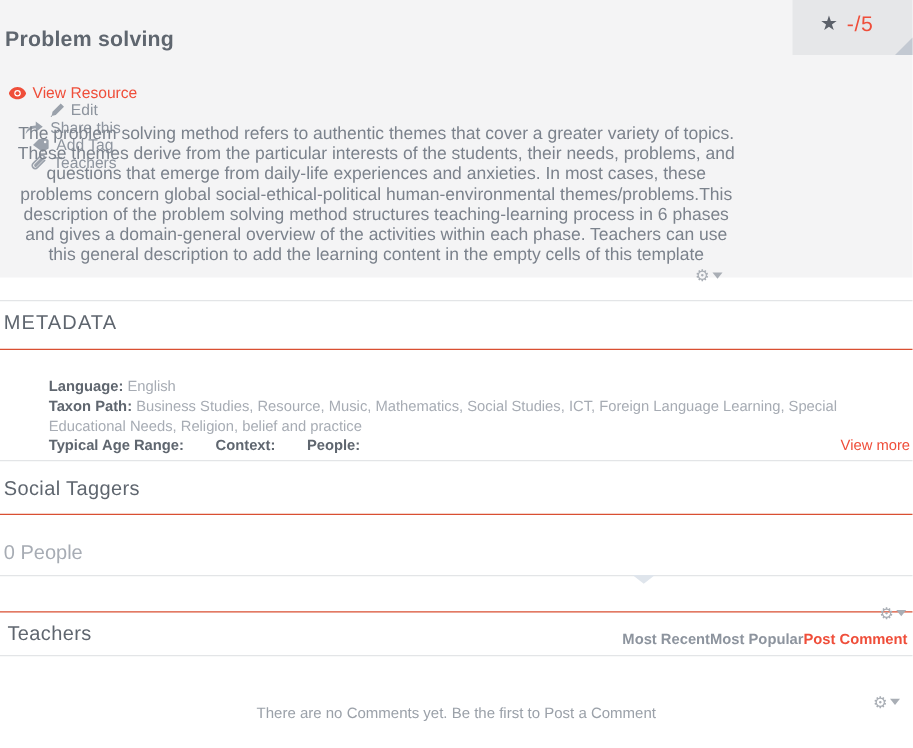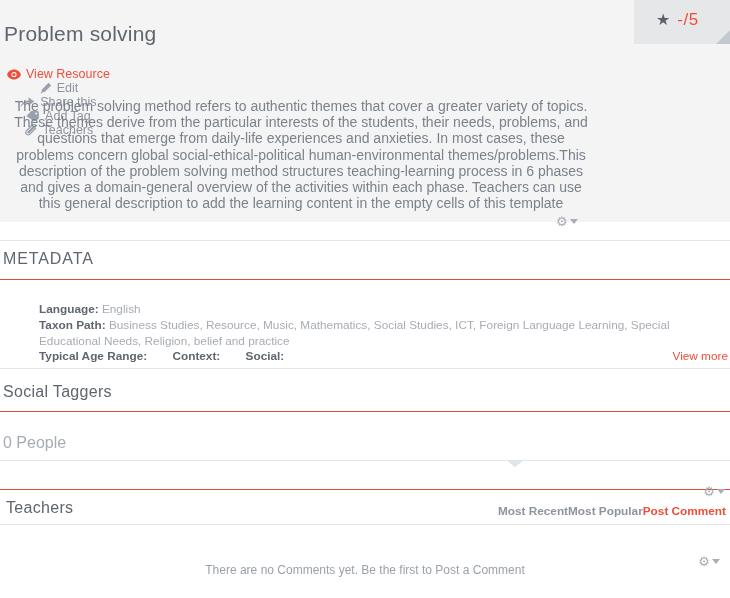"Problem solving" .page-title { font-size: 21px -> 17px; font-weight: normal -> bold }
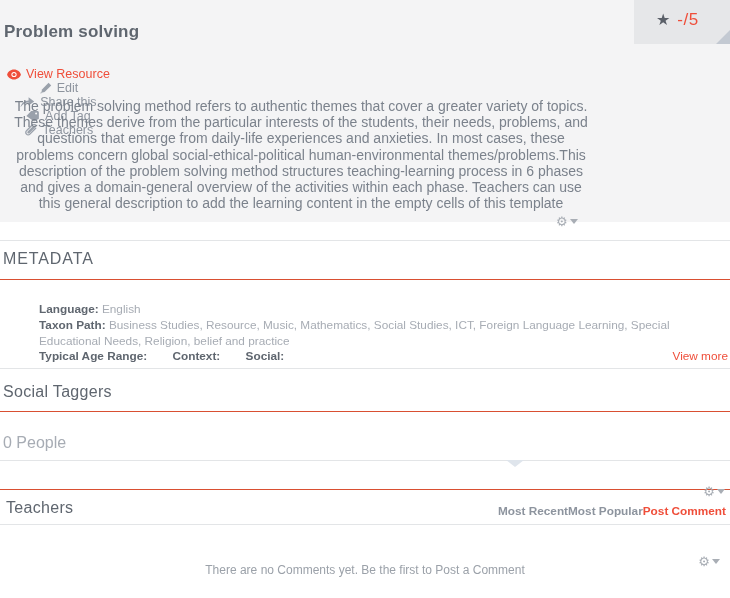"Social:" span.meta-inline-label { text: Social -> People }
